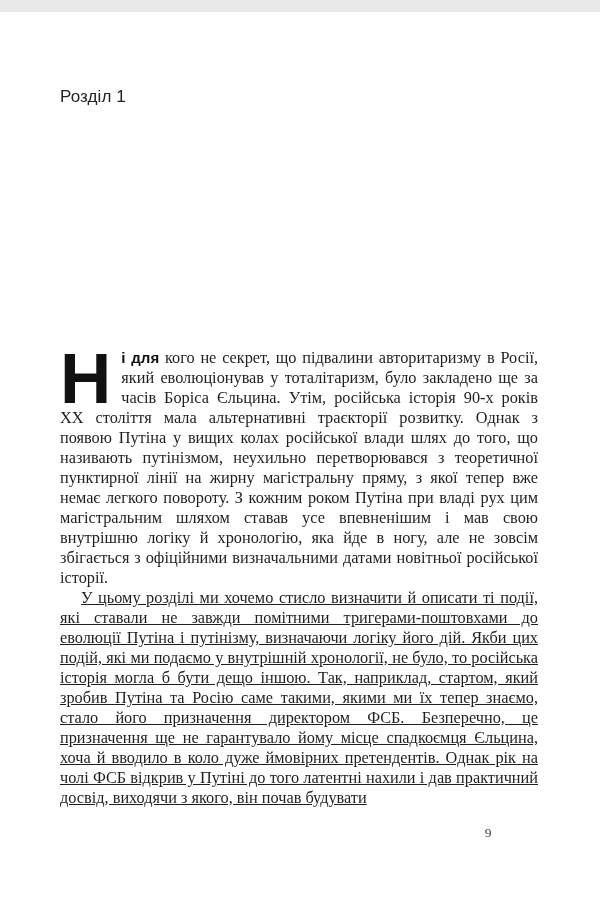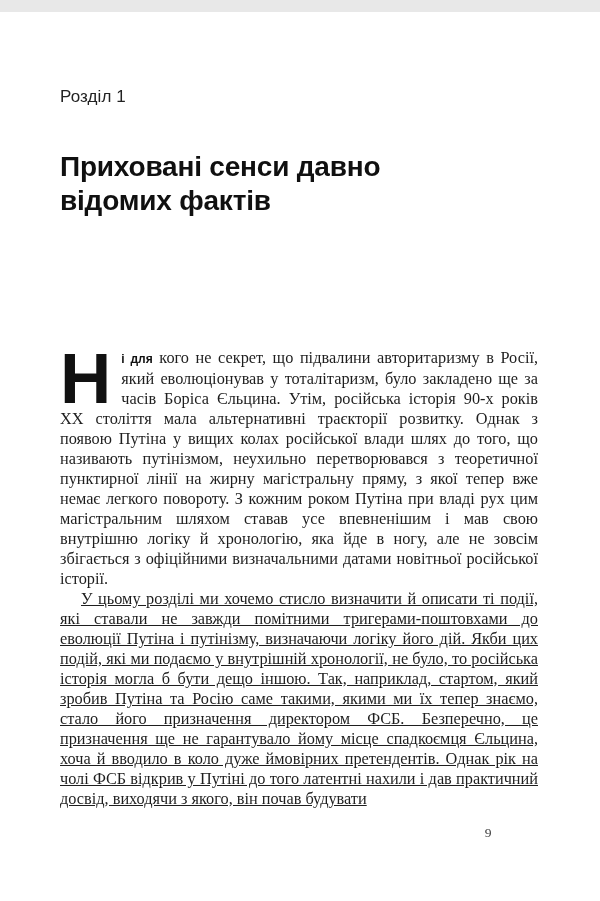"Приховані сенси давно відомих фактів" h1.chapter-title { html: <h1>Приховані сенси давно відомих фактів</h1> -> none }
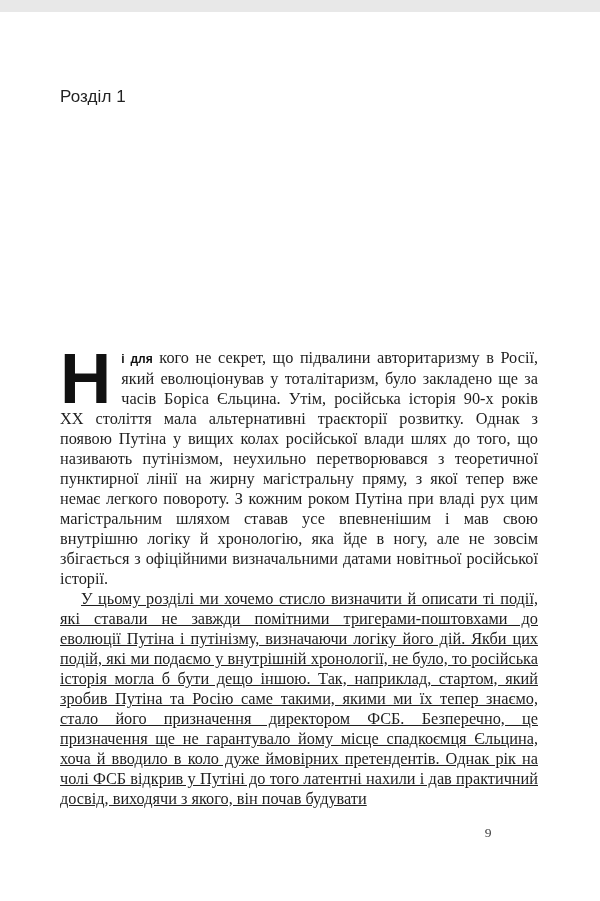"і для" .lead-bold { font-size: 12px -> 15px }
